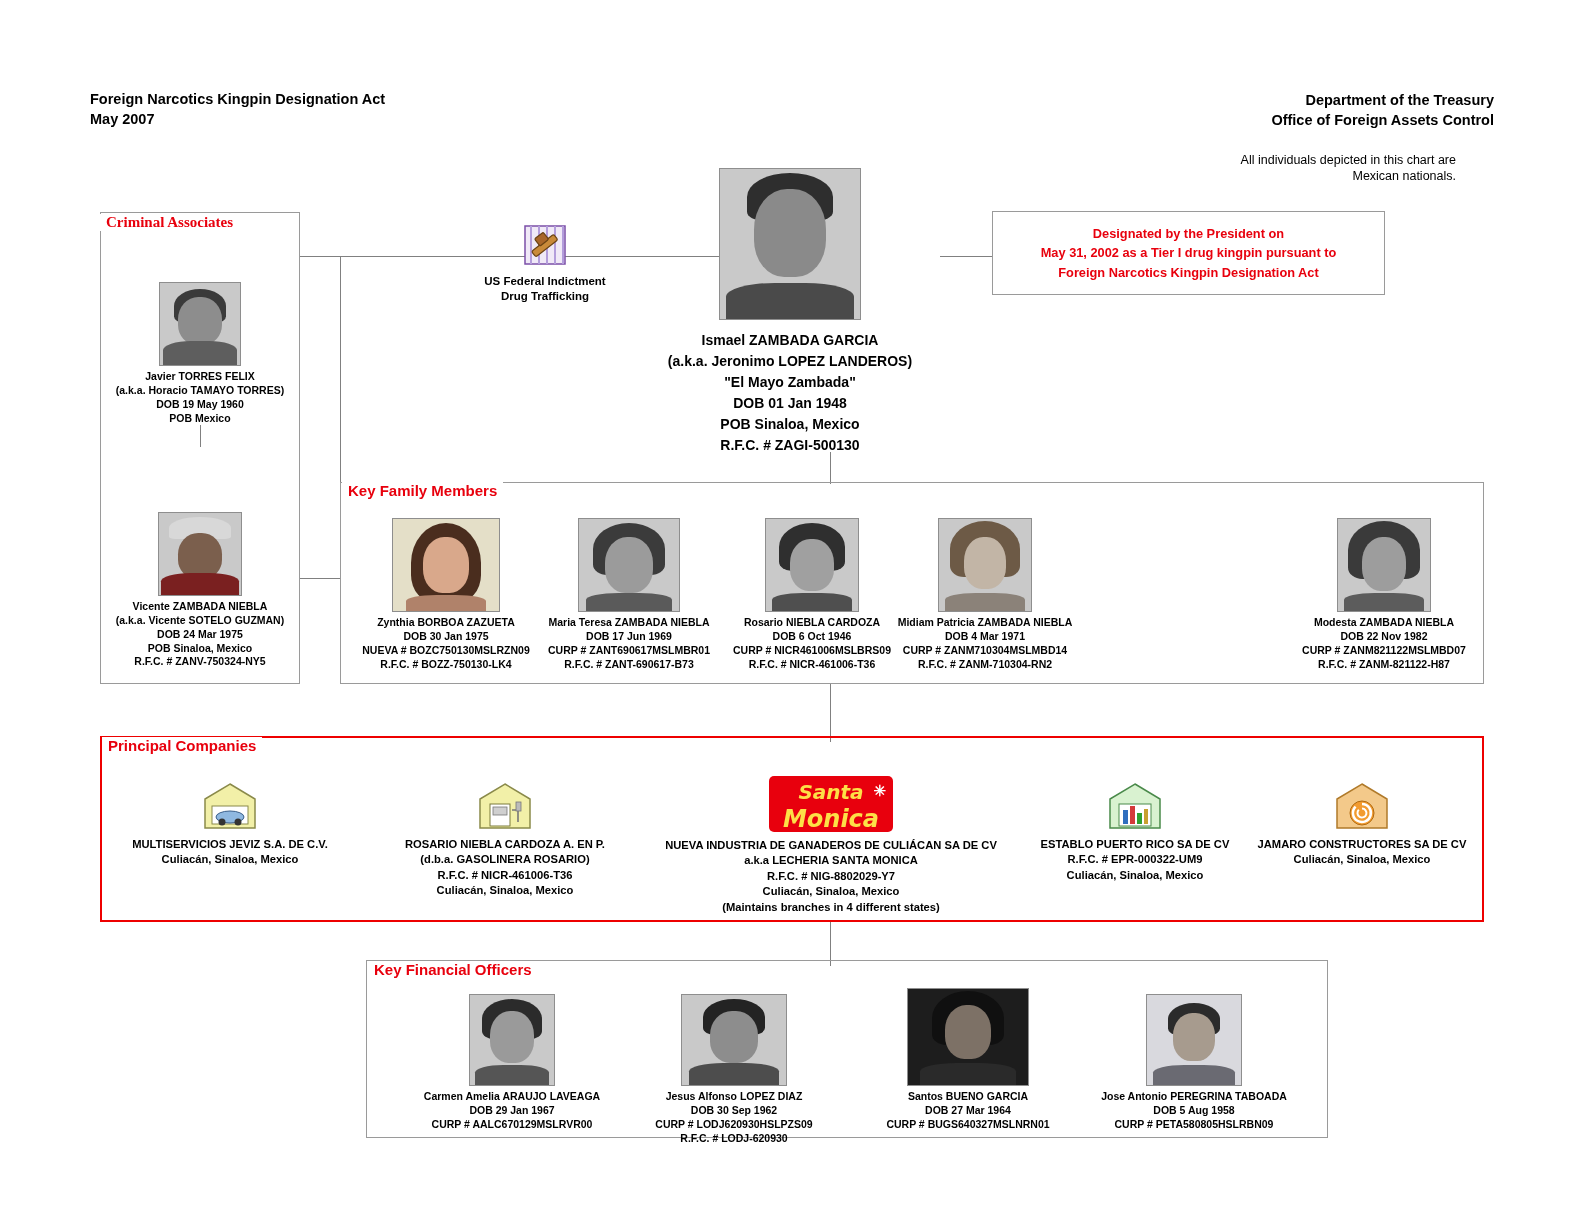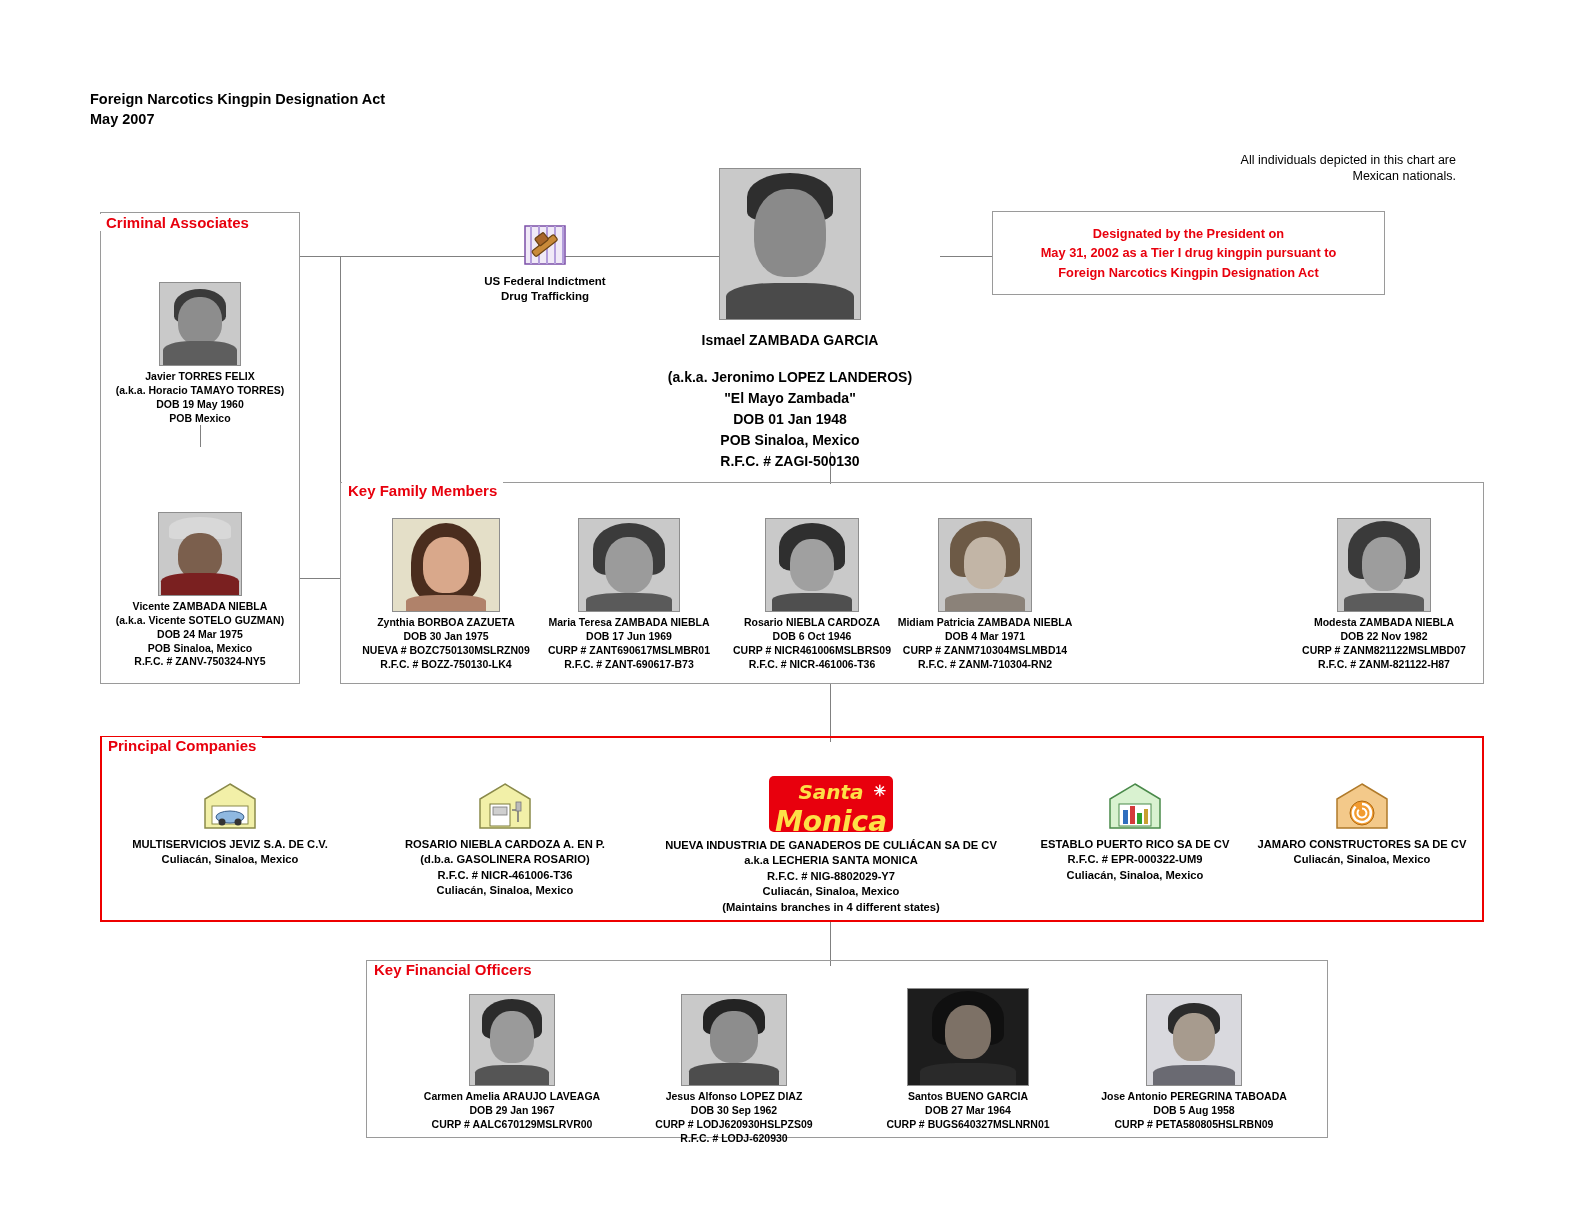"Department of the Treasury" div.hdr-right { html: none -> <div> <div>Department of the Treasury</div> <div>Office of Foreign Assets Control</div> </div> }
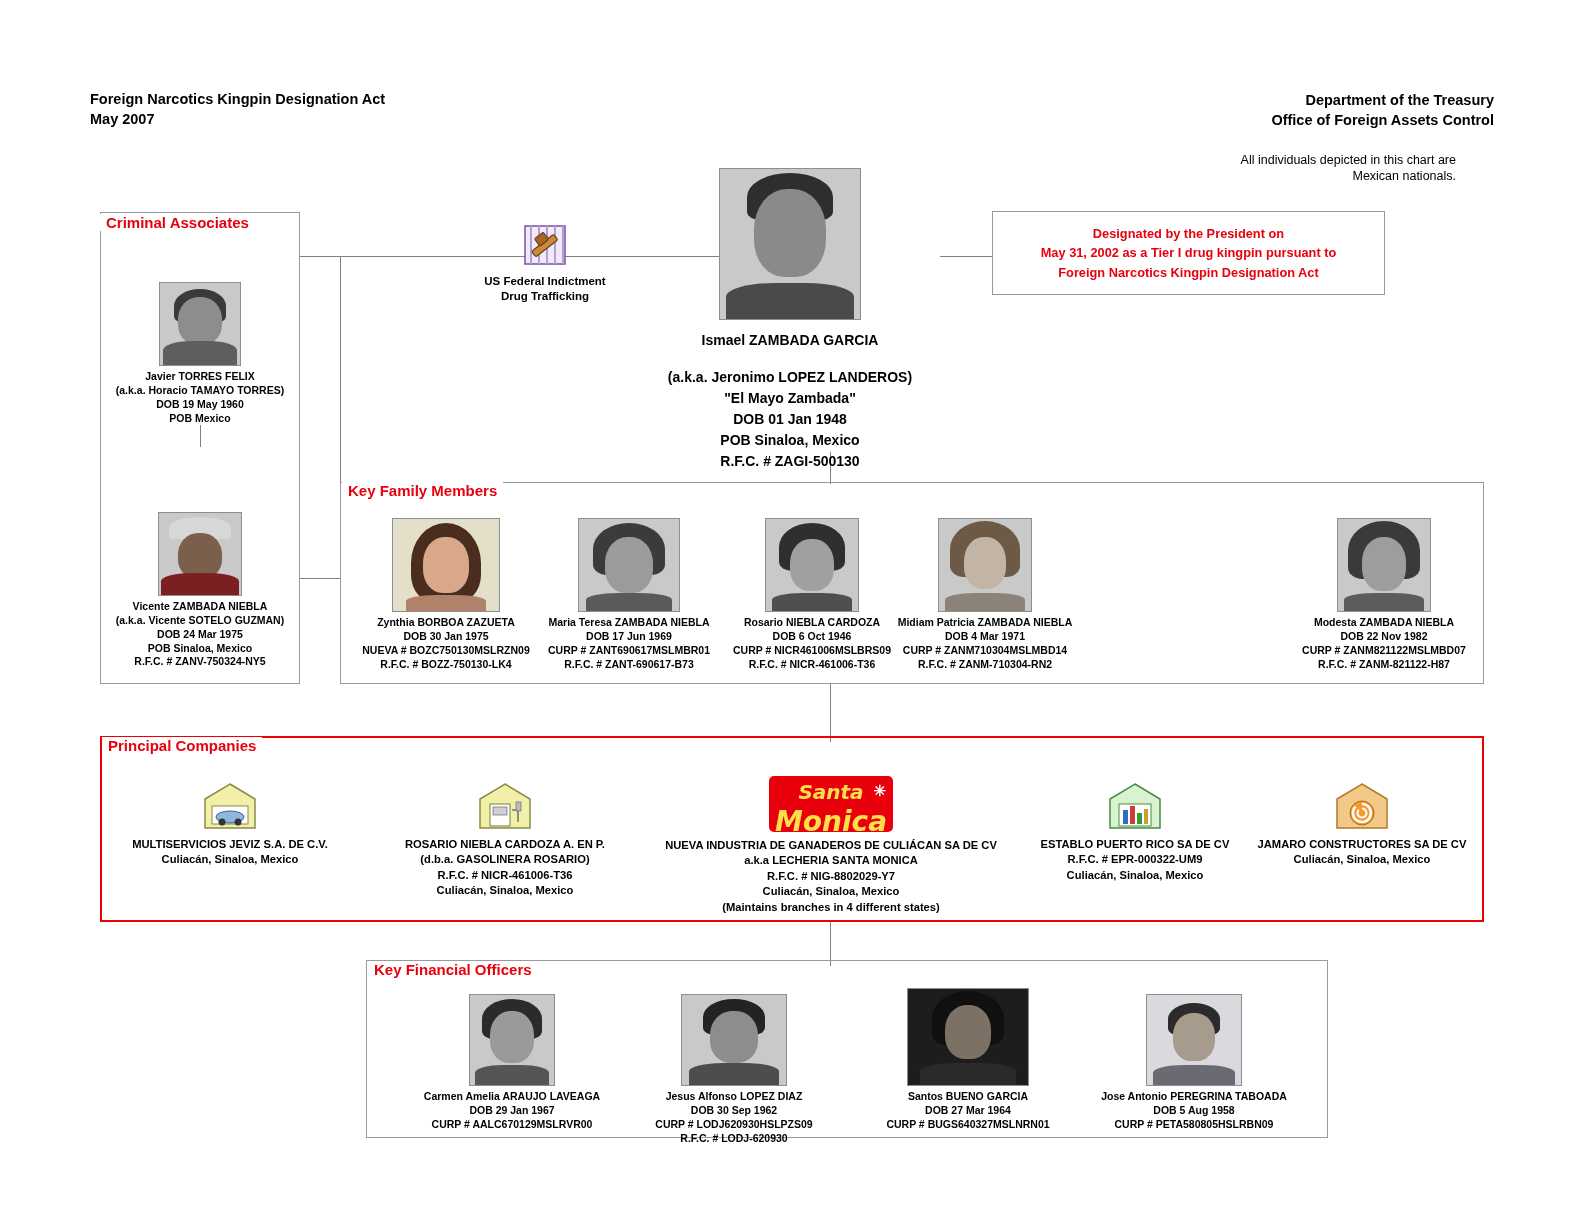"Criminal Associates" div.box-title { font-family: none -> Liberation Serif, serif }
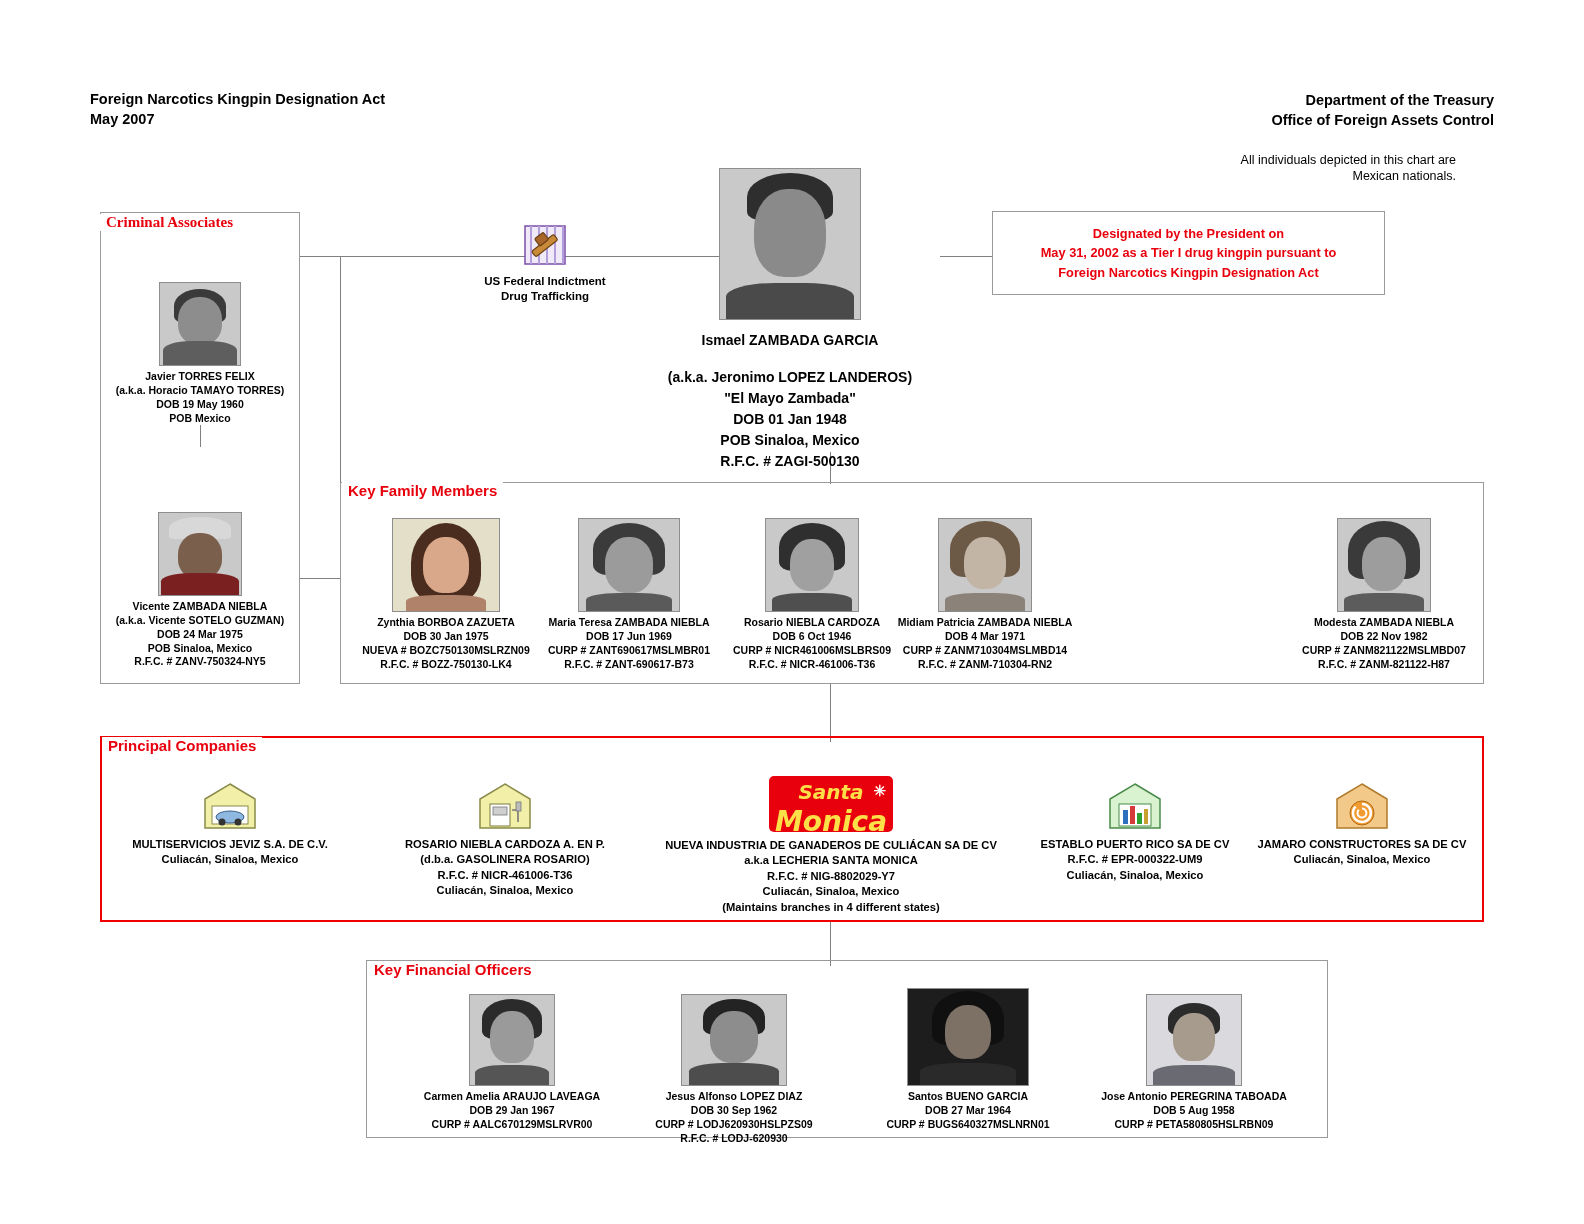"(a.k.a. Jeronimo LOPEZ LANDEROS)" div.cap { margin-top: 16px -> 0 }
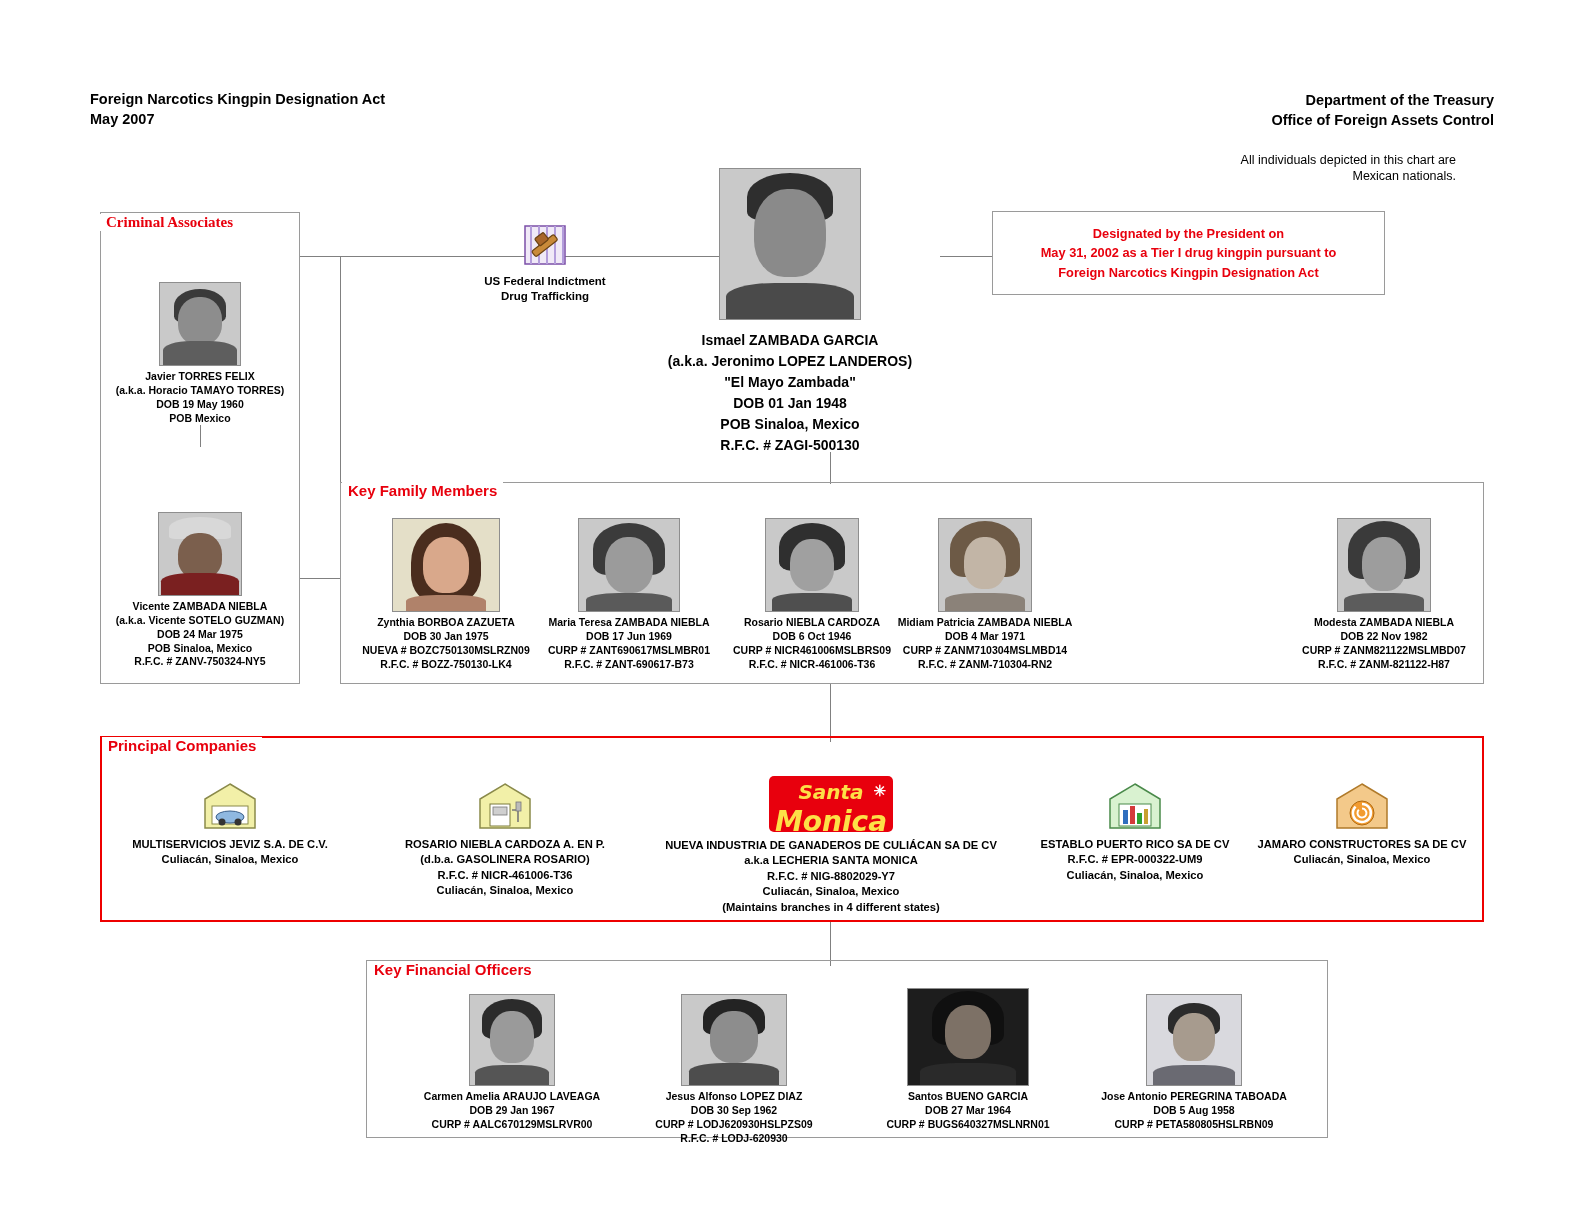"Monica" .santa-logo .w2 { font-size: 28px -> 24px }
